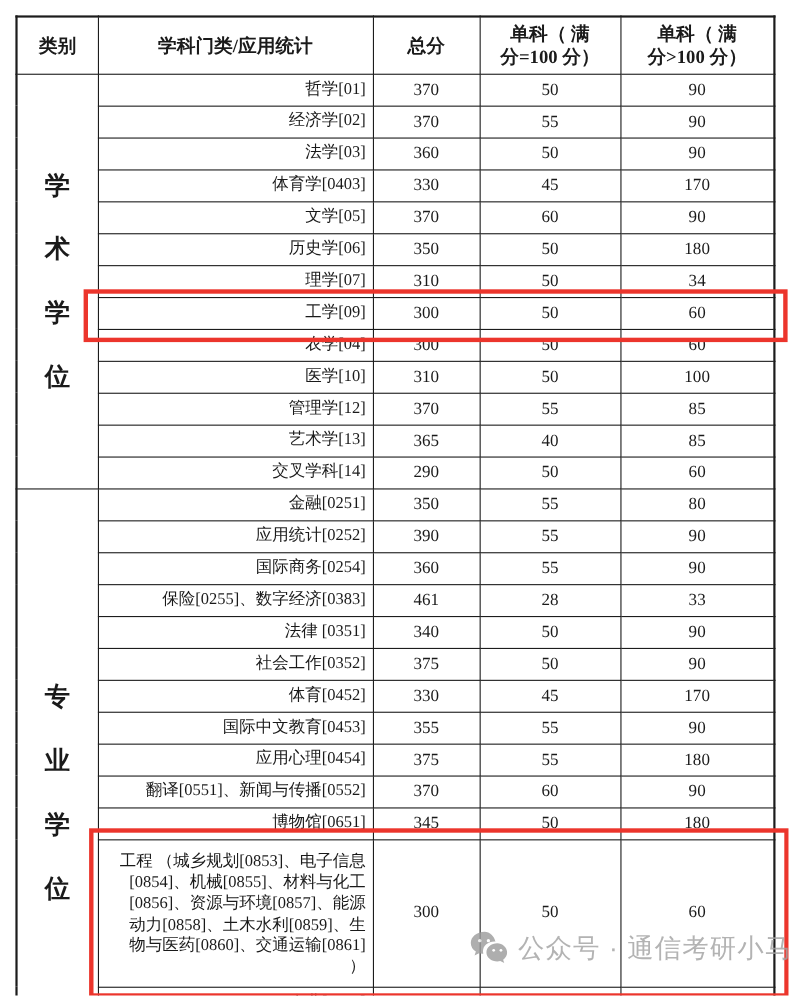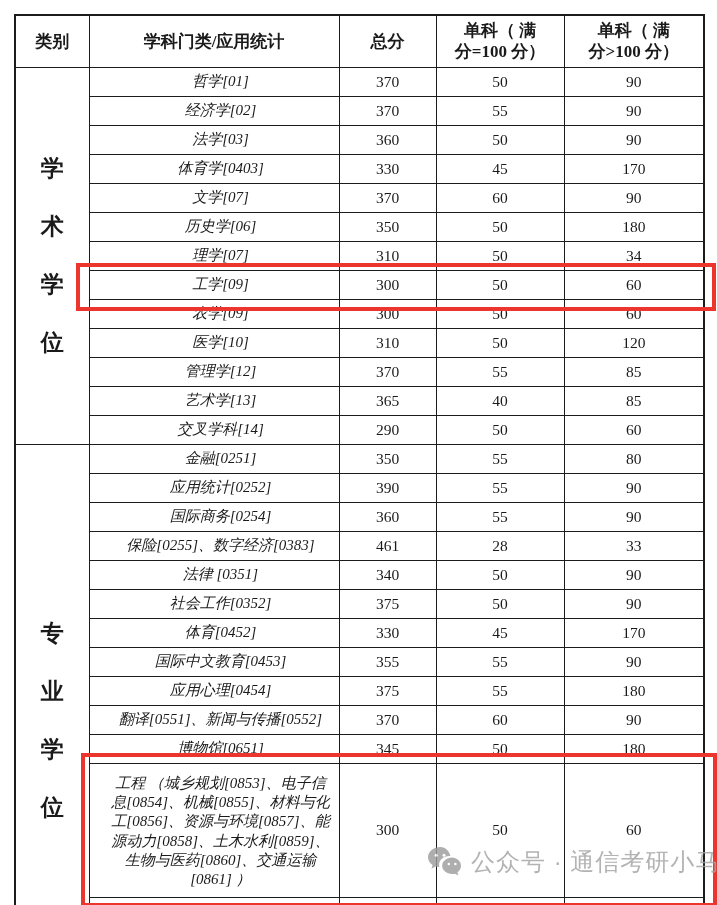"哲学[01]" td.subject { font-style: italic -> none; text-align: center -> right }
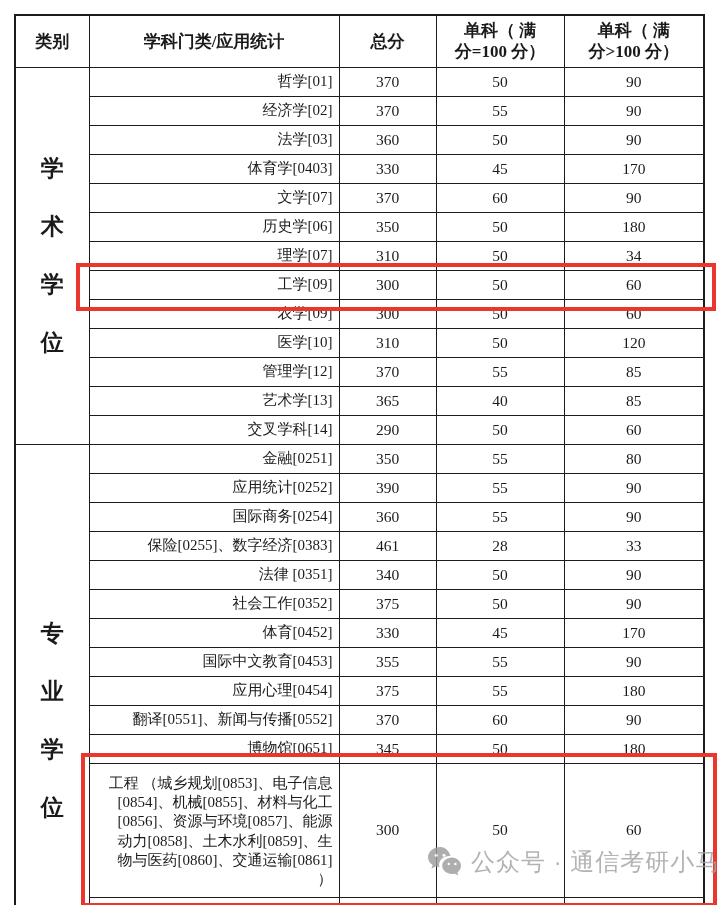"文学[07]" td.subject { text: 07 -> 05 }
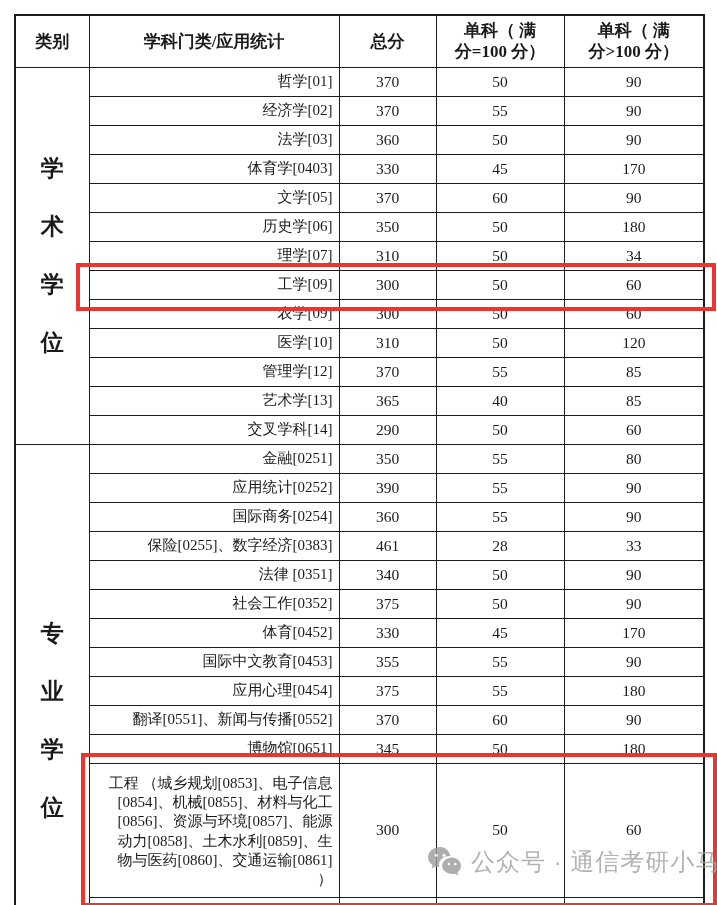"农学[09]" td.subject { text: 09 -> 04 }
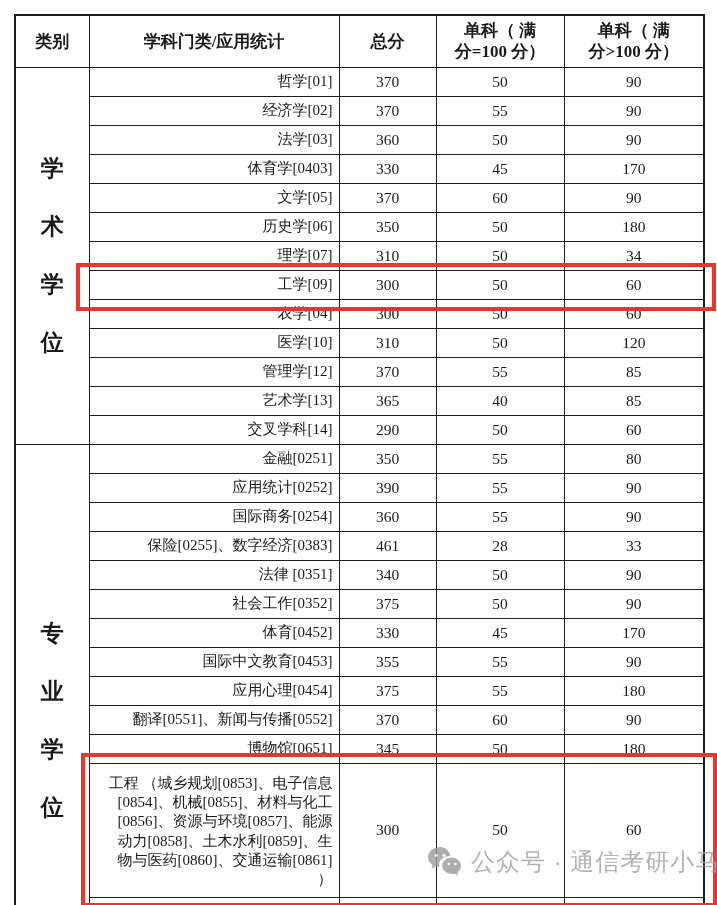"120" td.num { text: 120 -> 100 }
